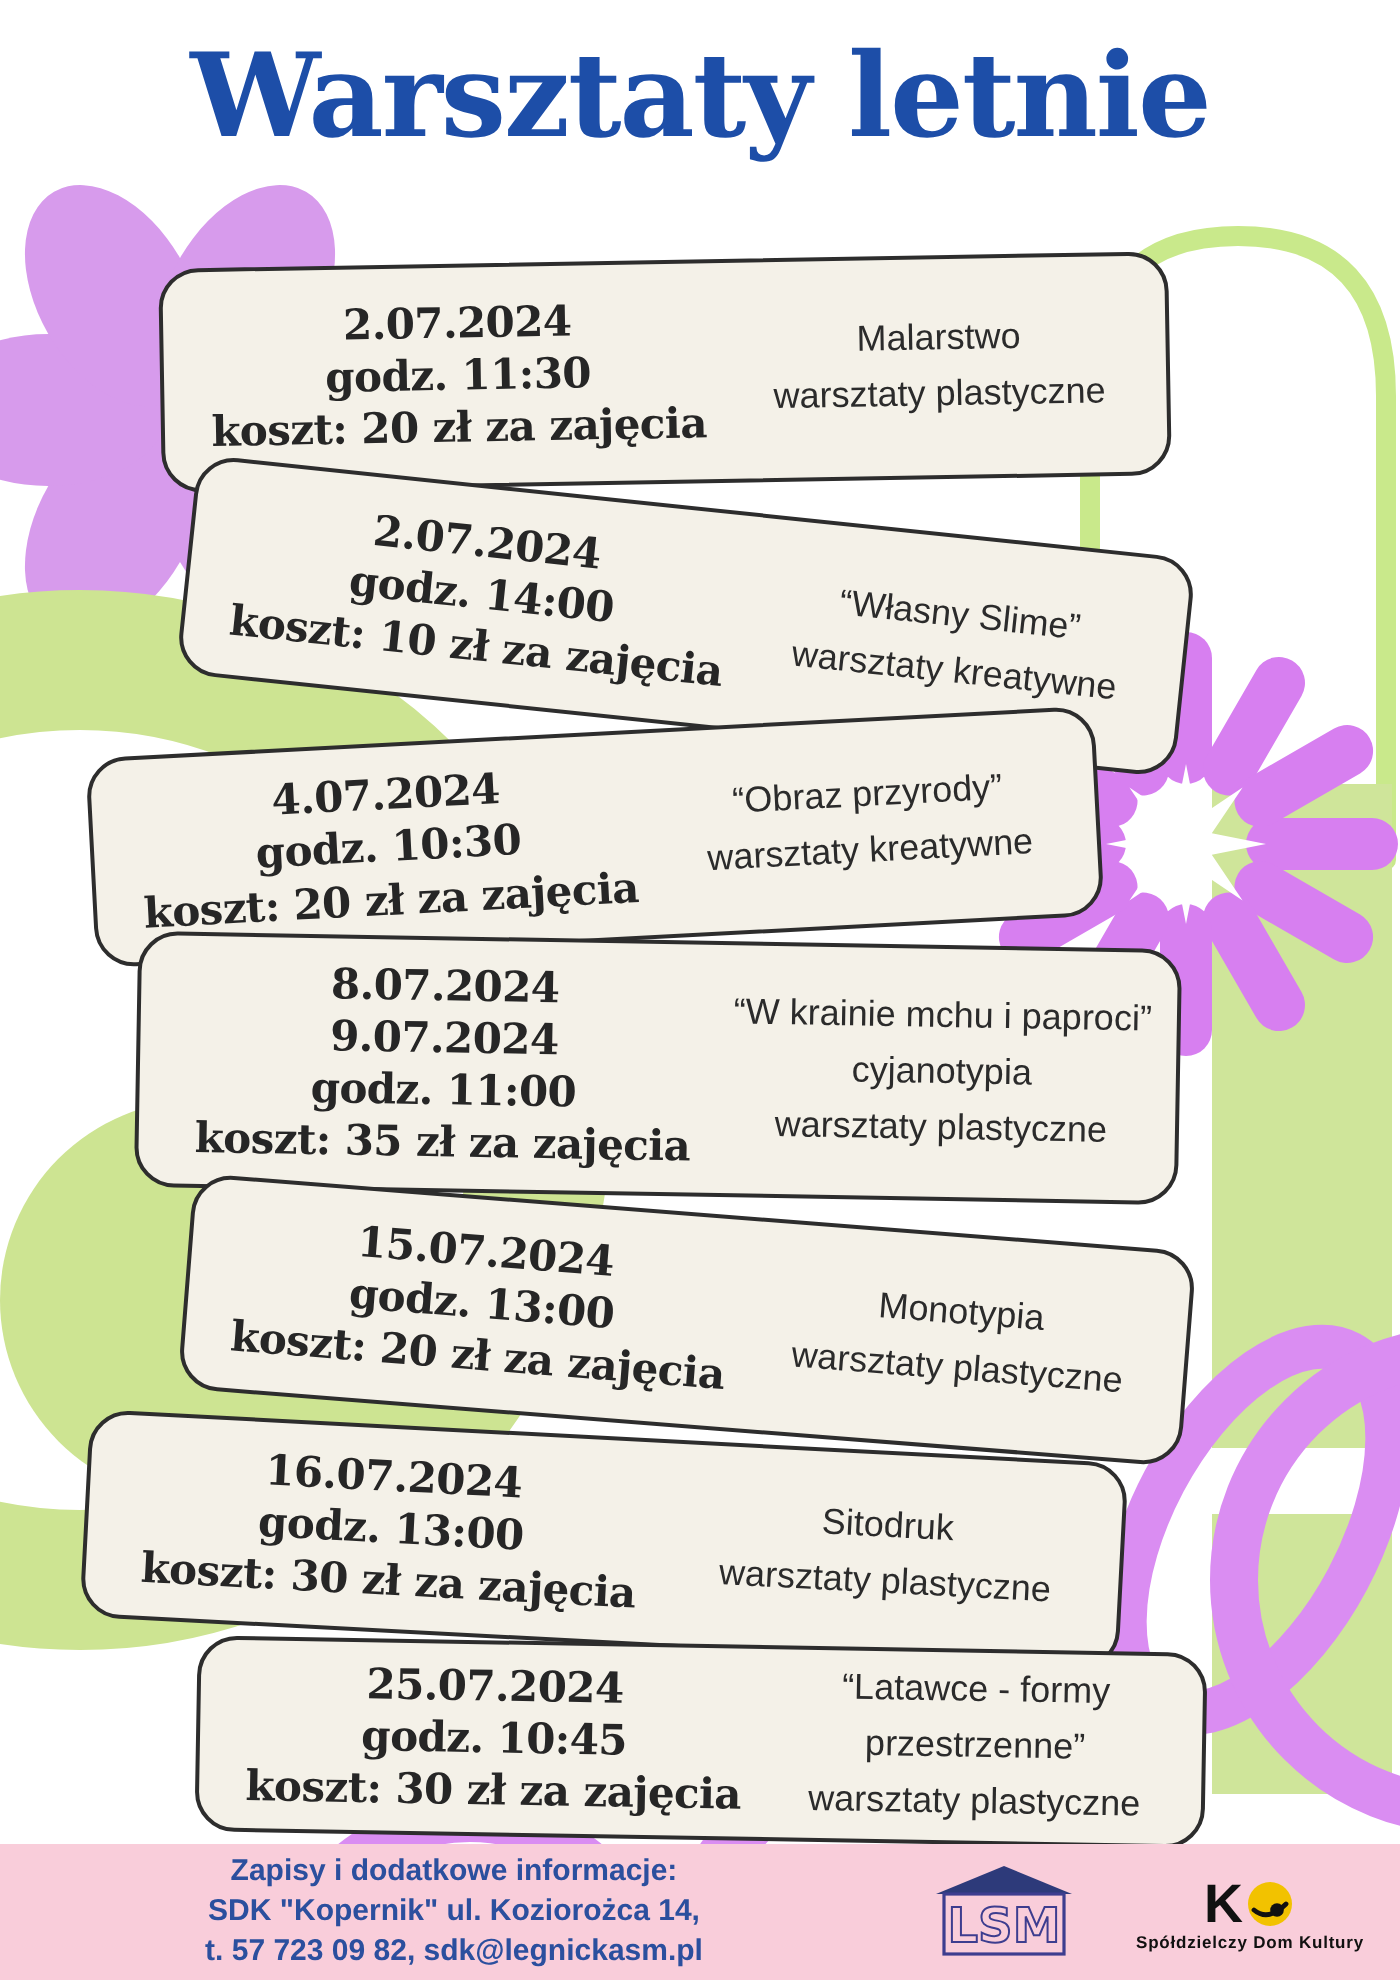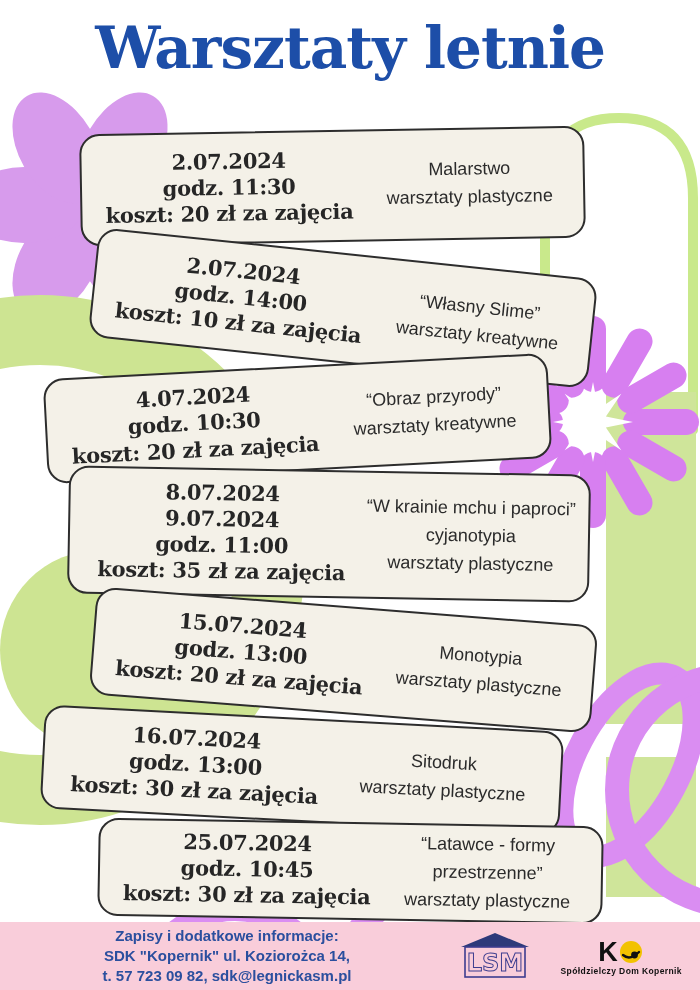"Spółdzielczy Dom Kopernik" div.kopernik-sub { text: Kopernik -> Kultury }
